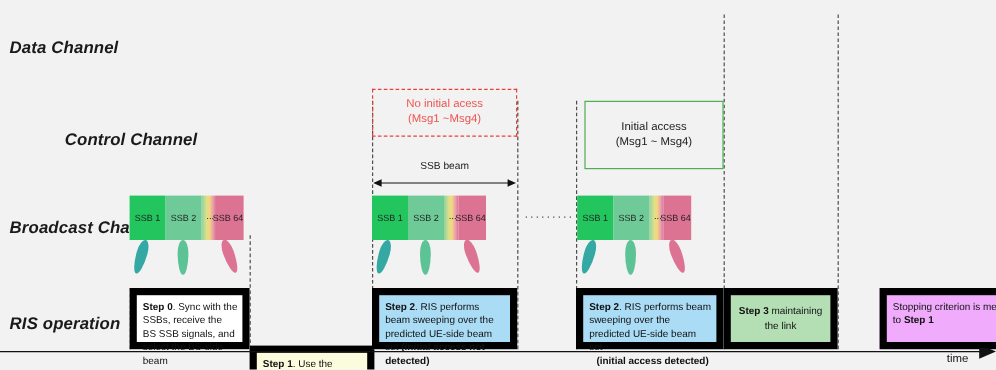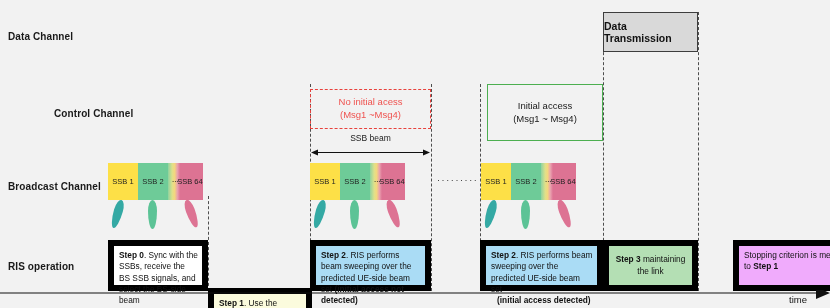"Data Transmission" div.data-box { html: <div> <span>Data Transmission</span> </div> -> none }
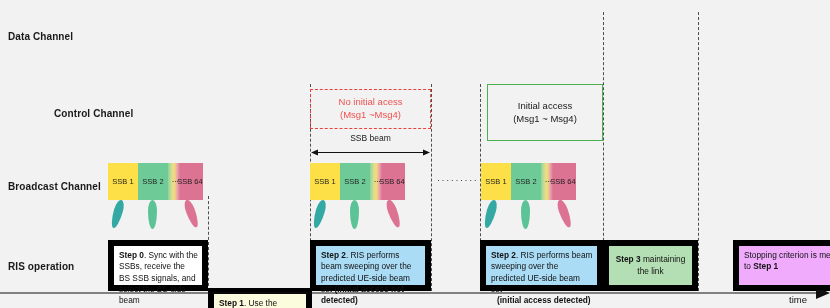"Data Channel" .row-label { font-size: 10px -> 14px; font-style: none -> italic }
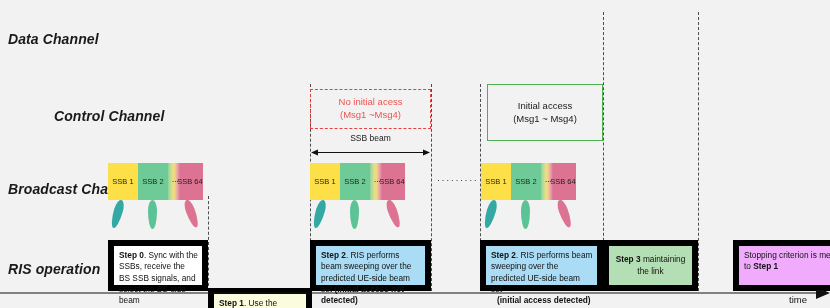"No initial acess" .ctrl-red { top: 89px -> 74px }
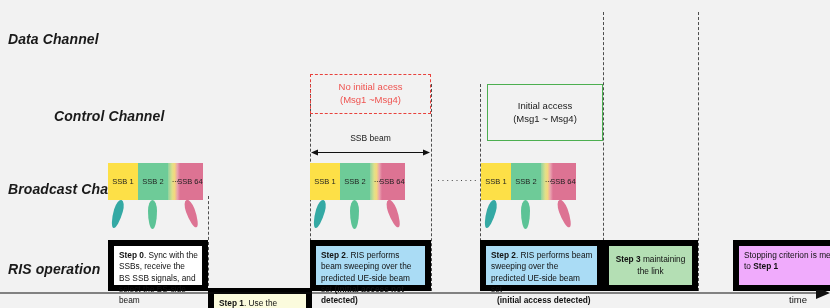"SSB 1" .seg1 { background: #fde047 -> #22c55e }
